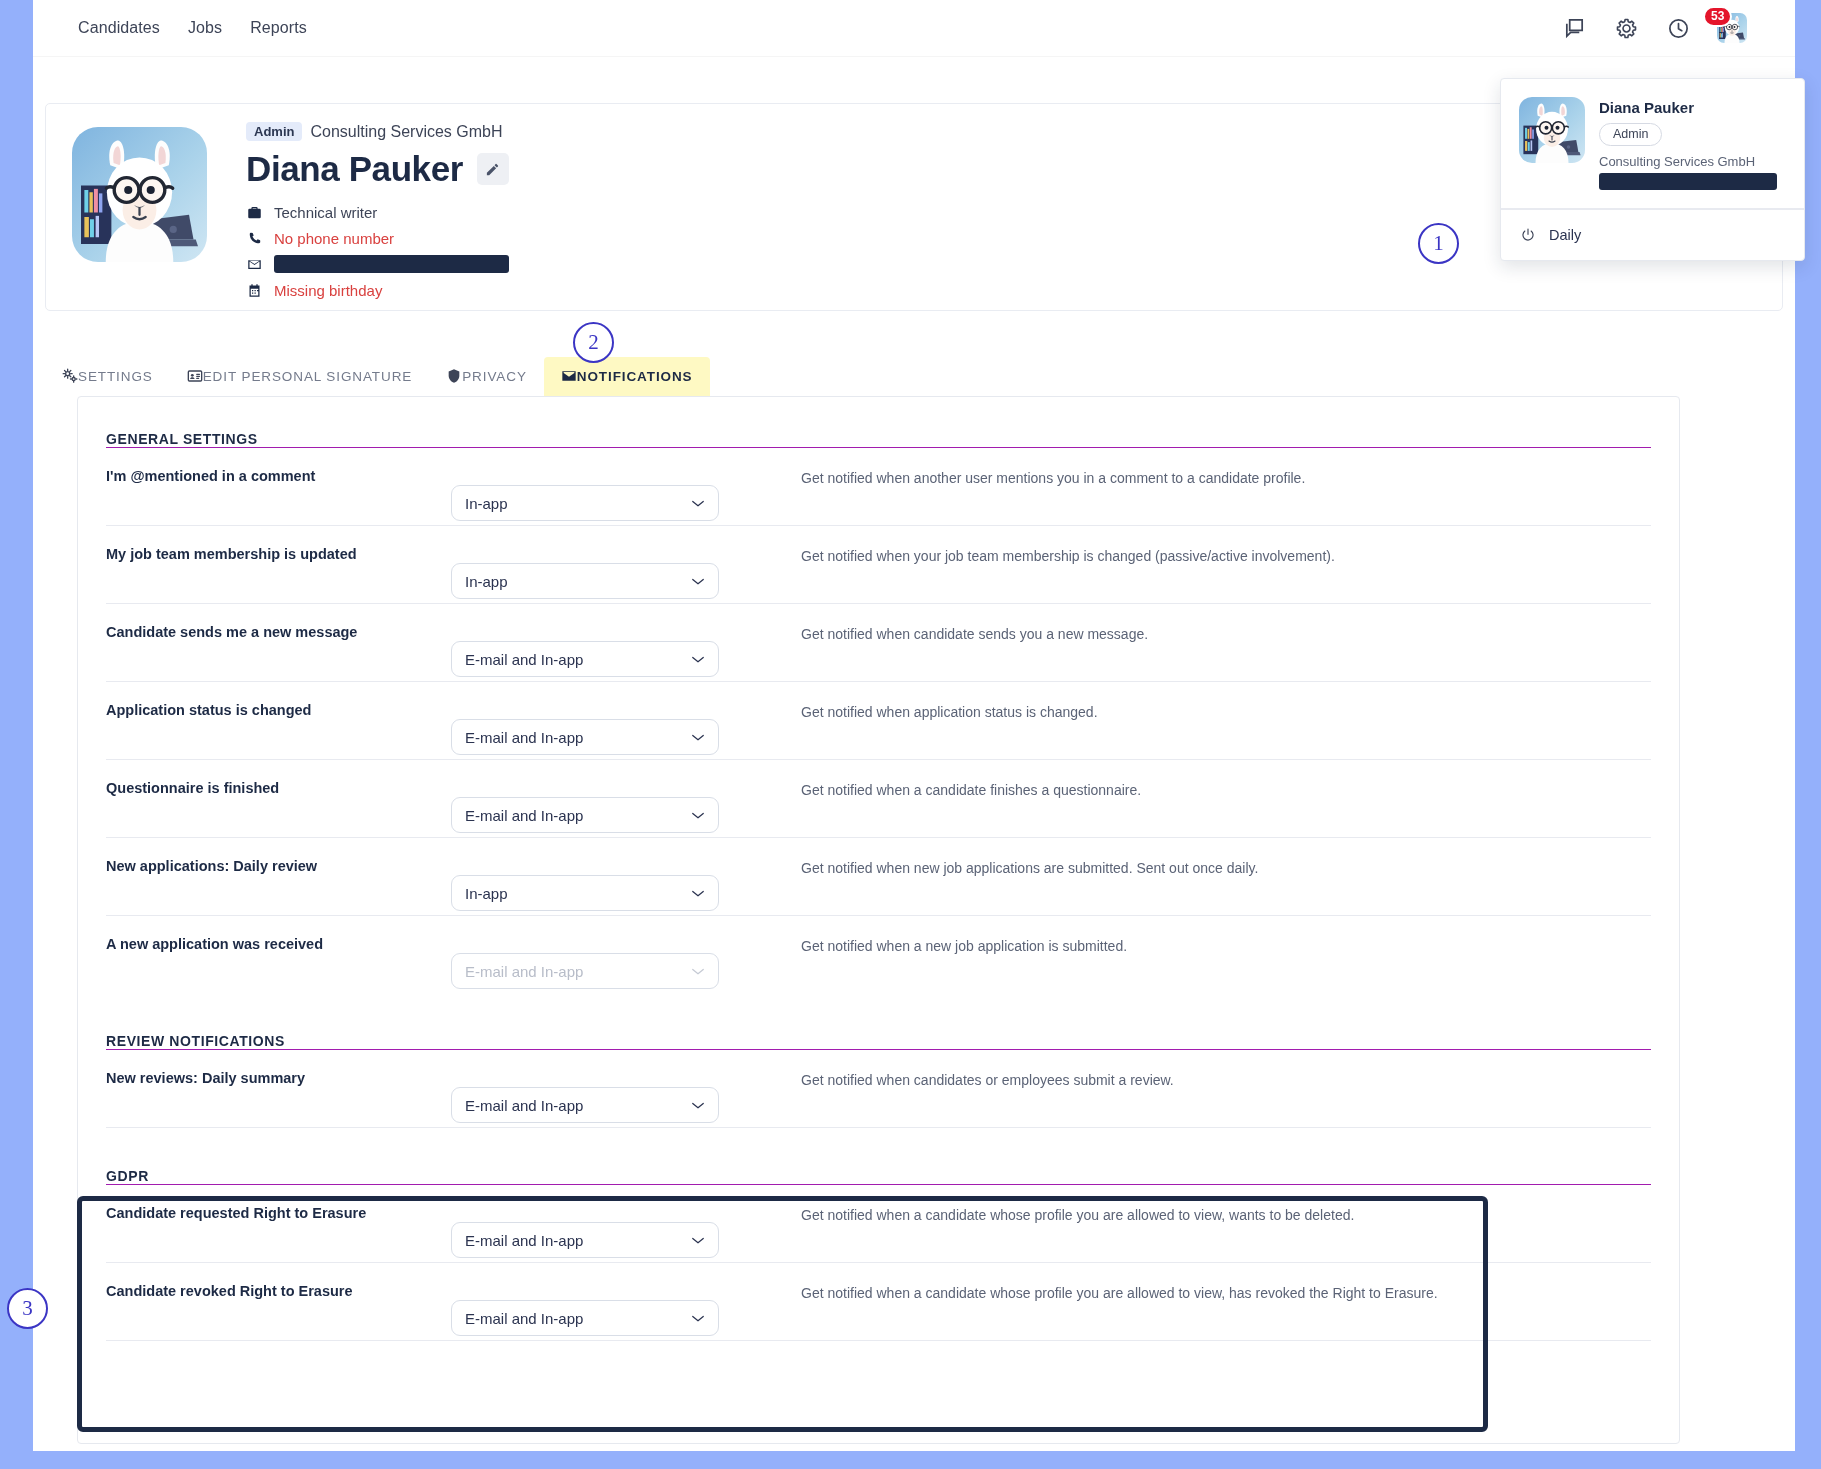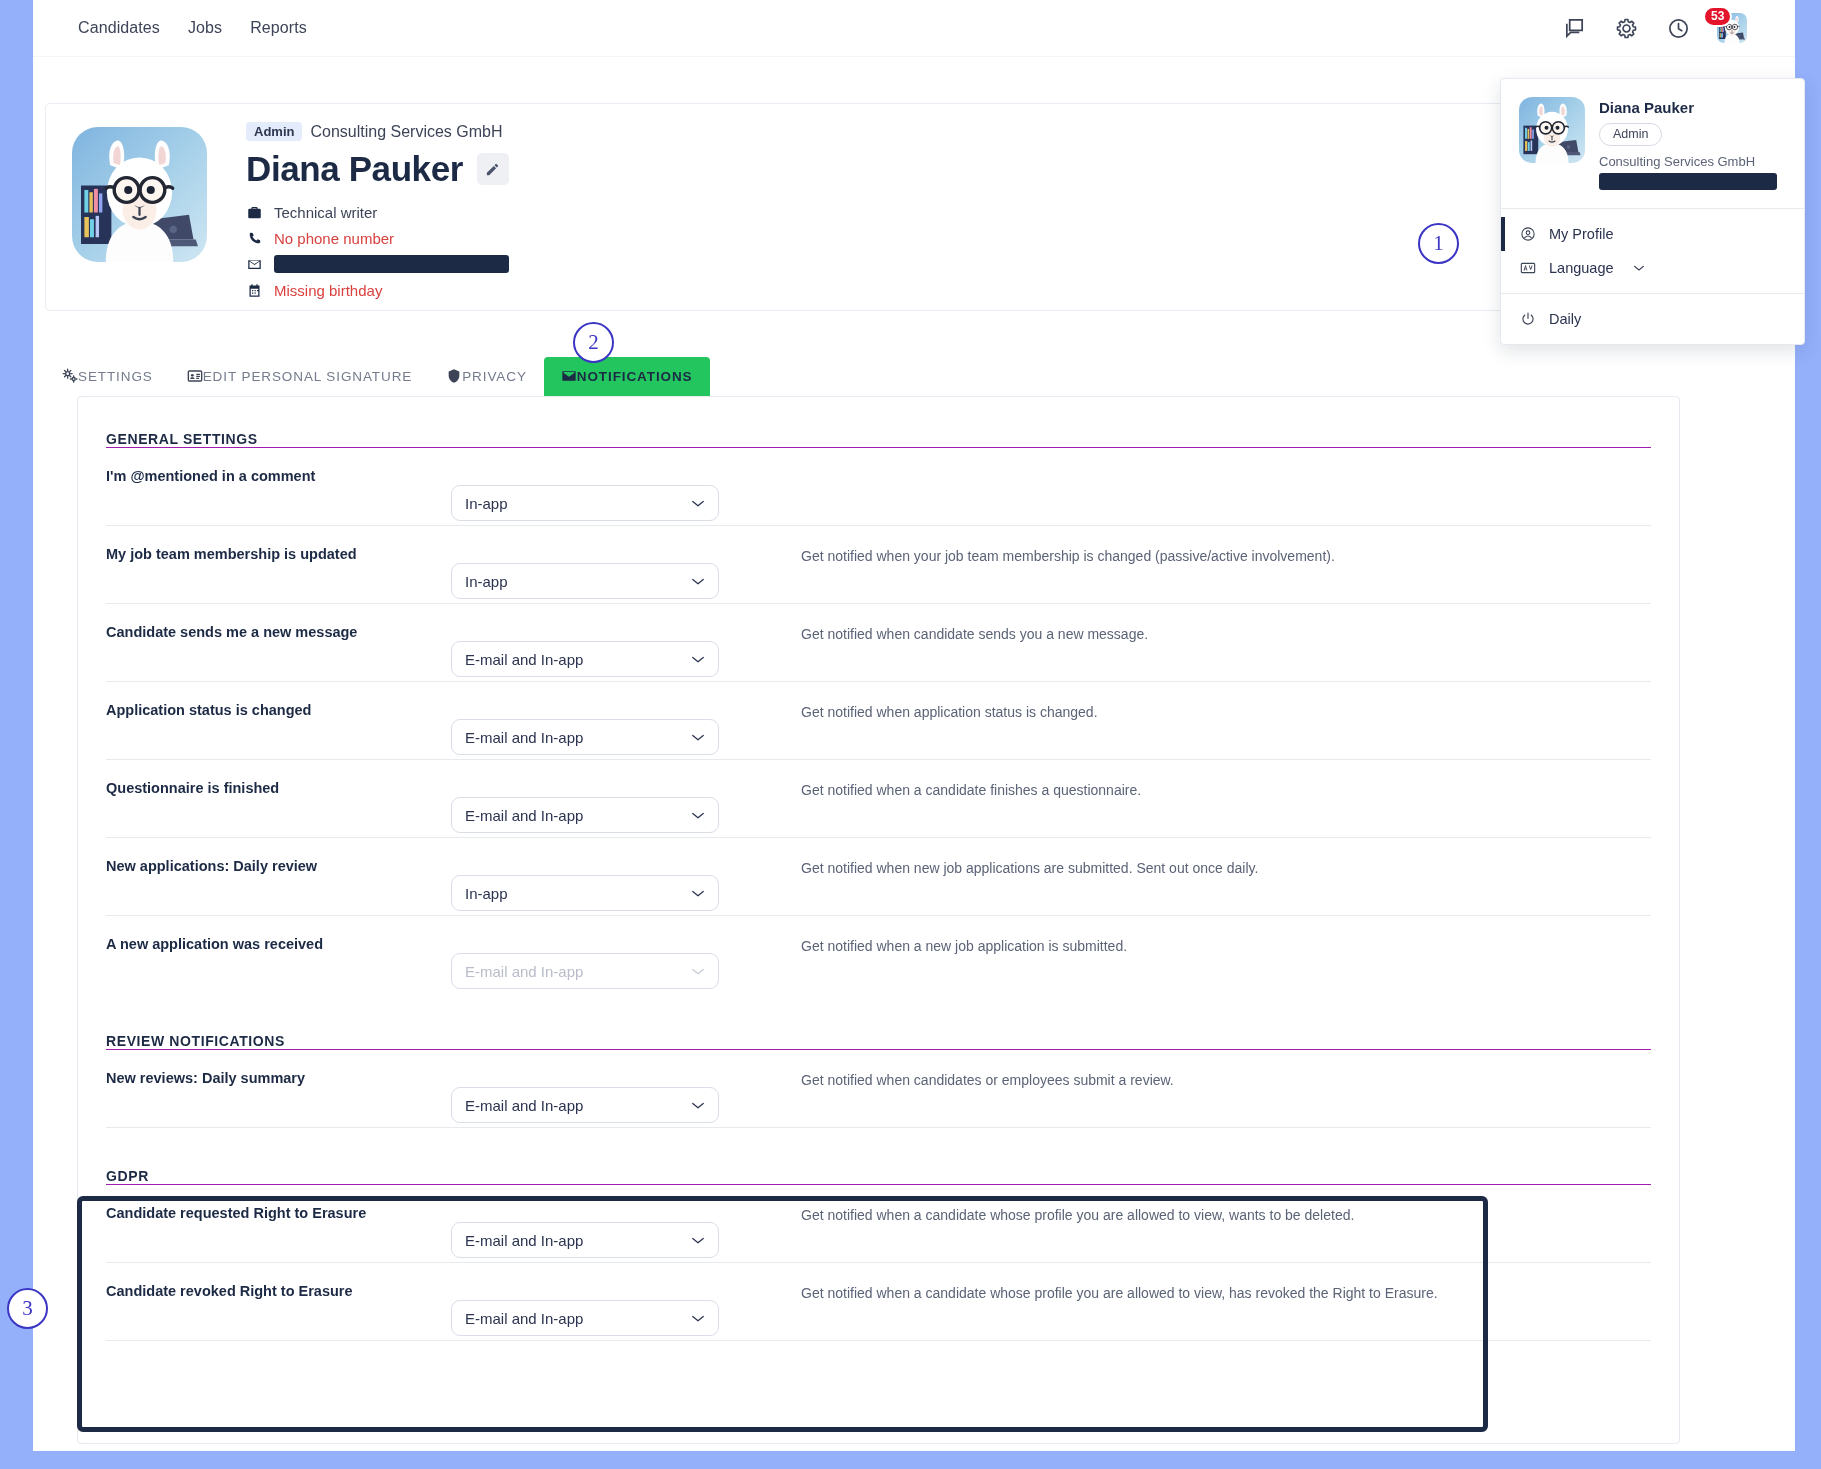"My Profile" div.um-list { html: <div> <div> <span> <svg> <use></use> </svg> </span> <span>My Profile</span> </div> <div> <span> <svg> <use></use> </svg> </span> <span>Language</span> <span> <svg> <use></use> </svg> </span> </div> </div> -> none }
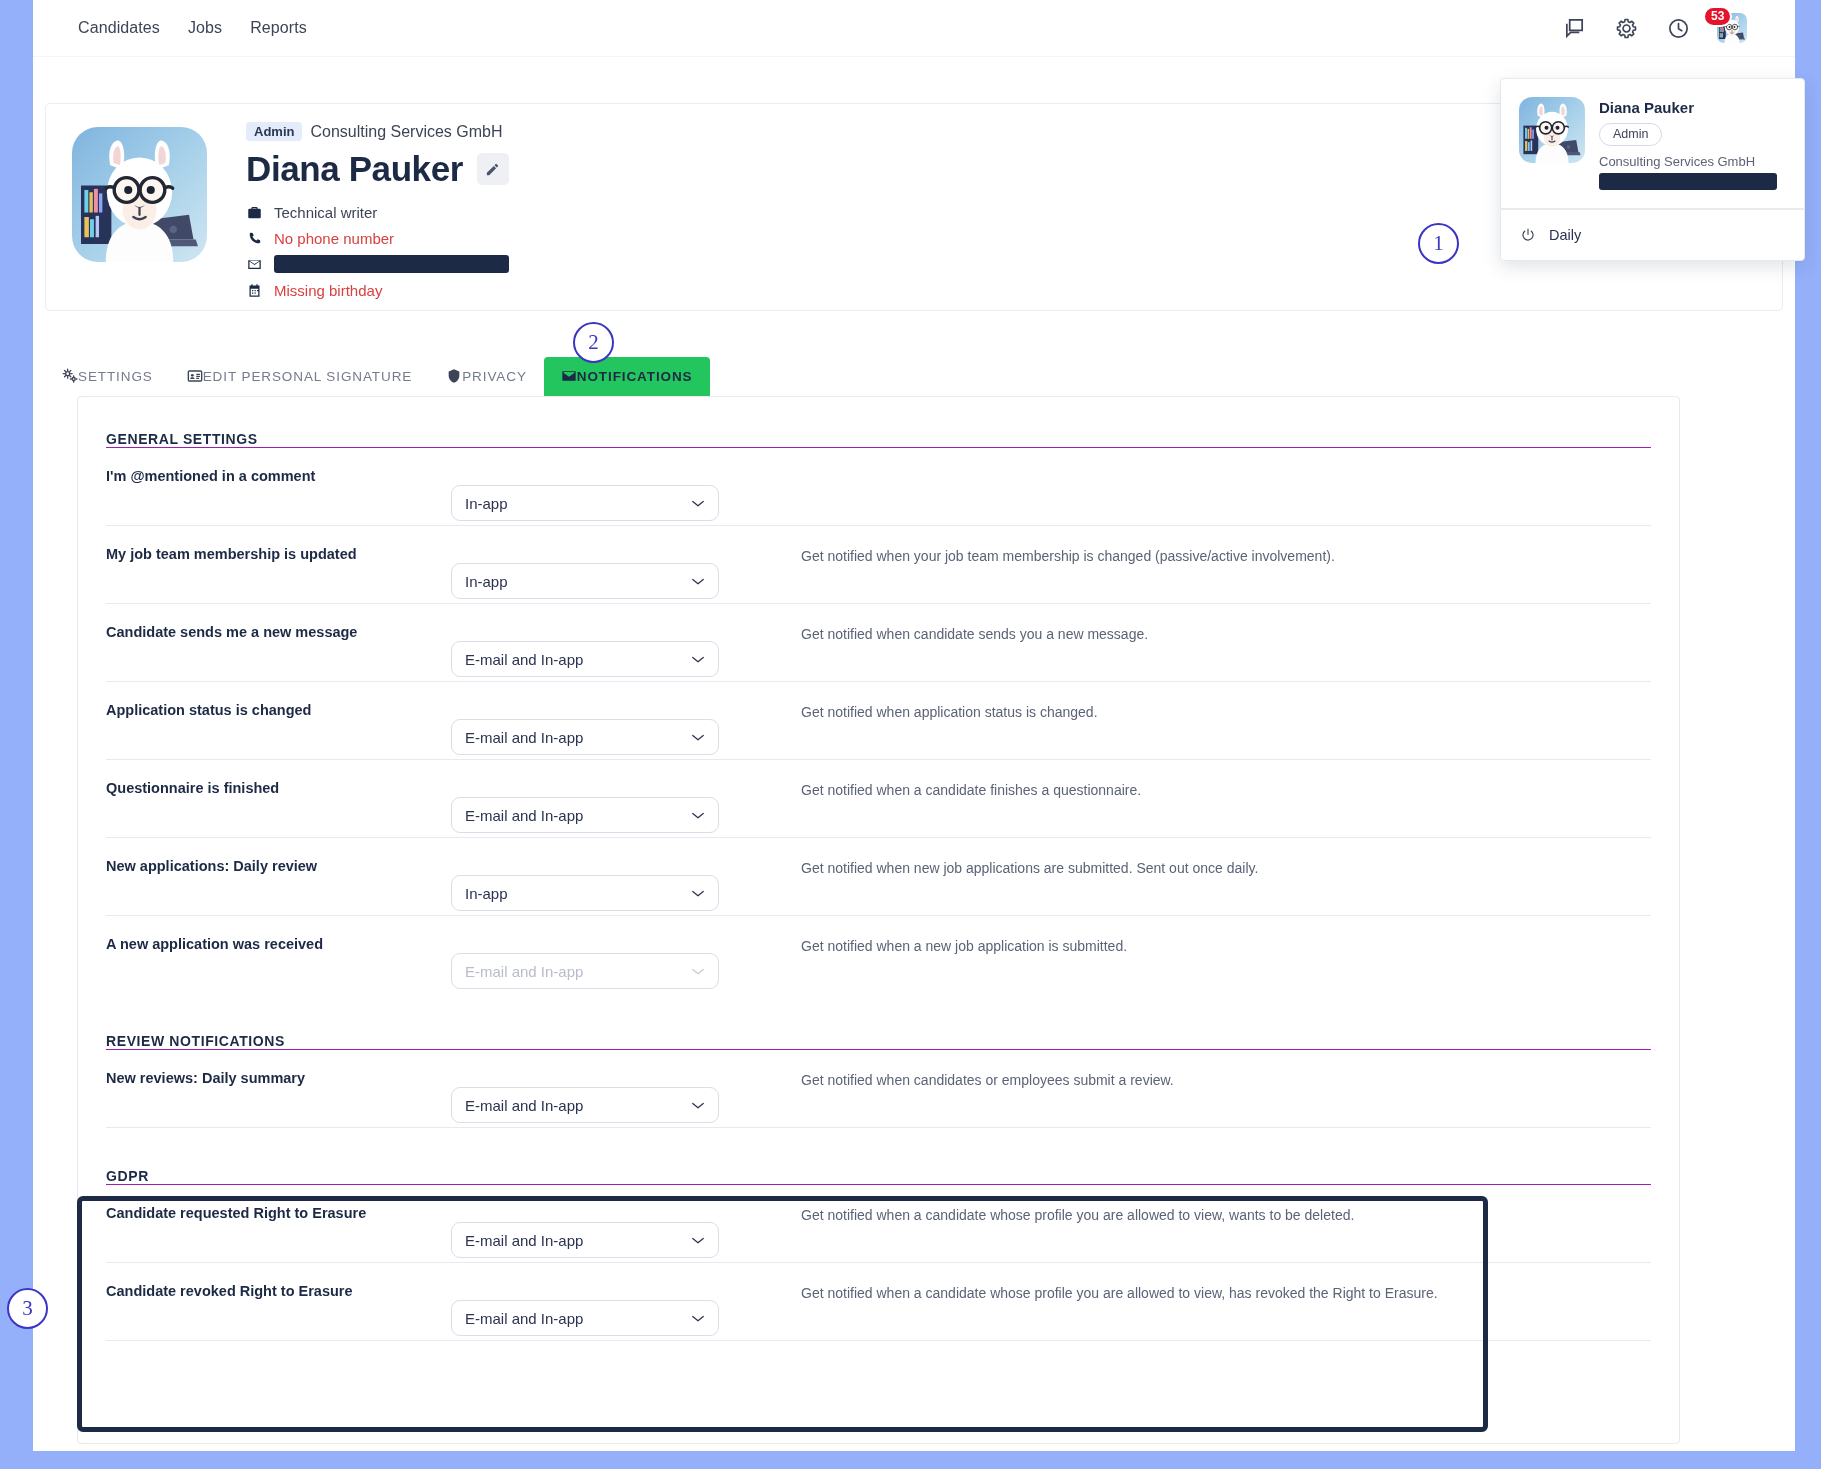"NOTIFICATIONS" .tab.active { background: #22c55e -> #fef9c3 }
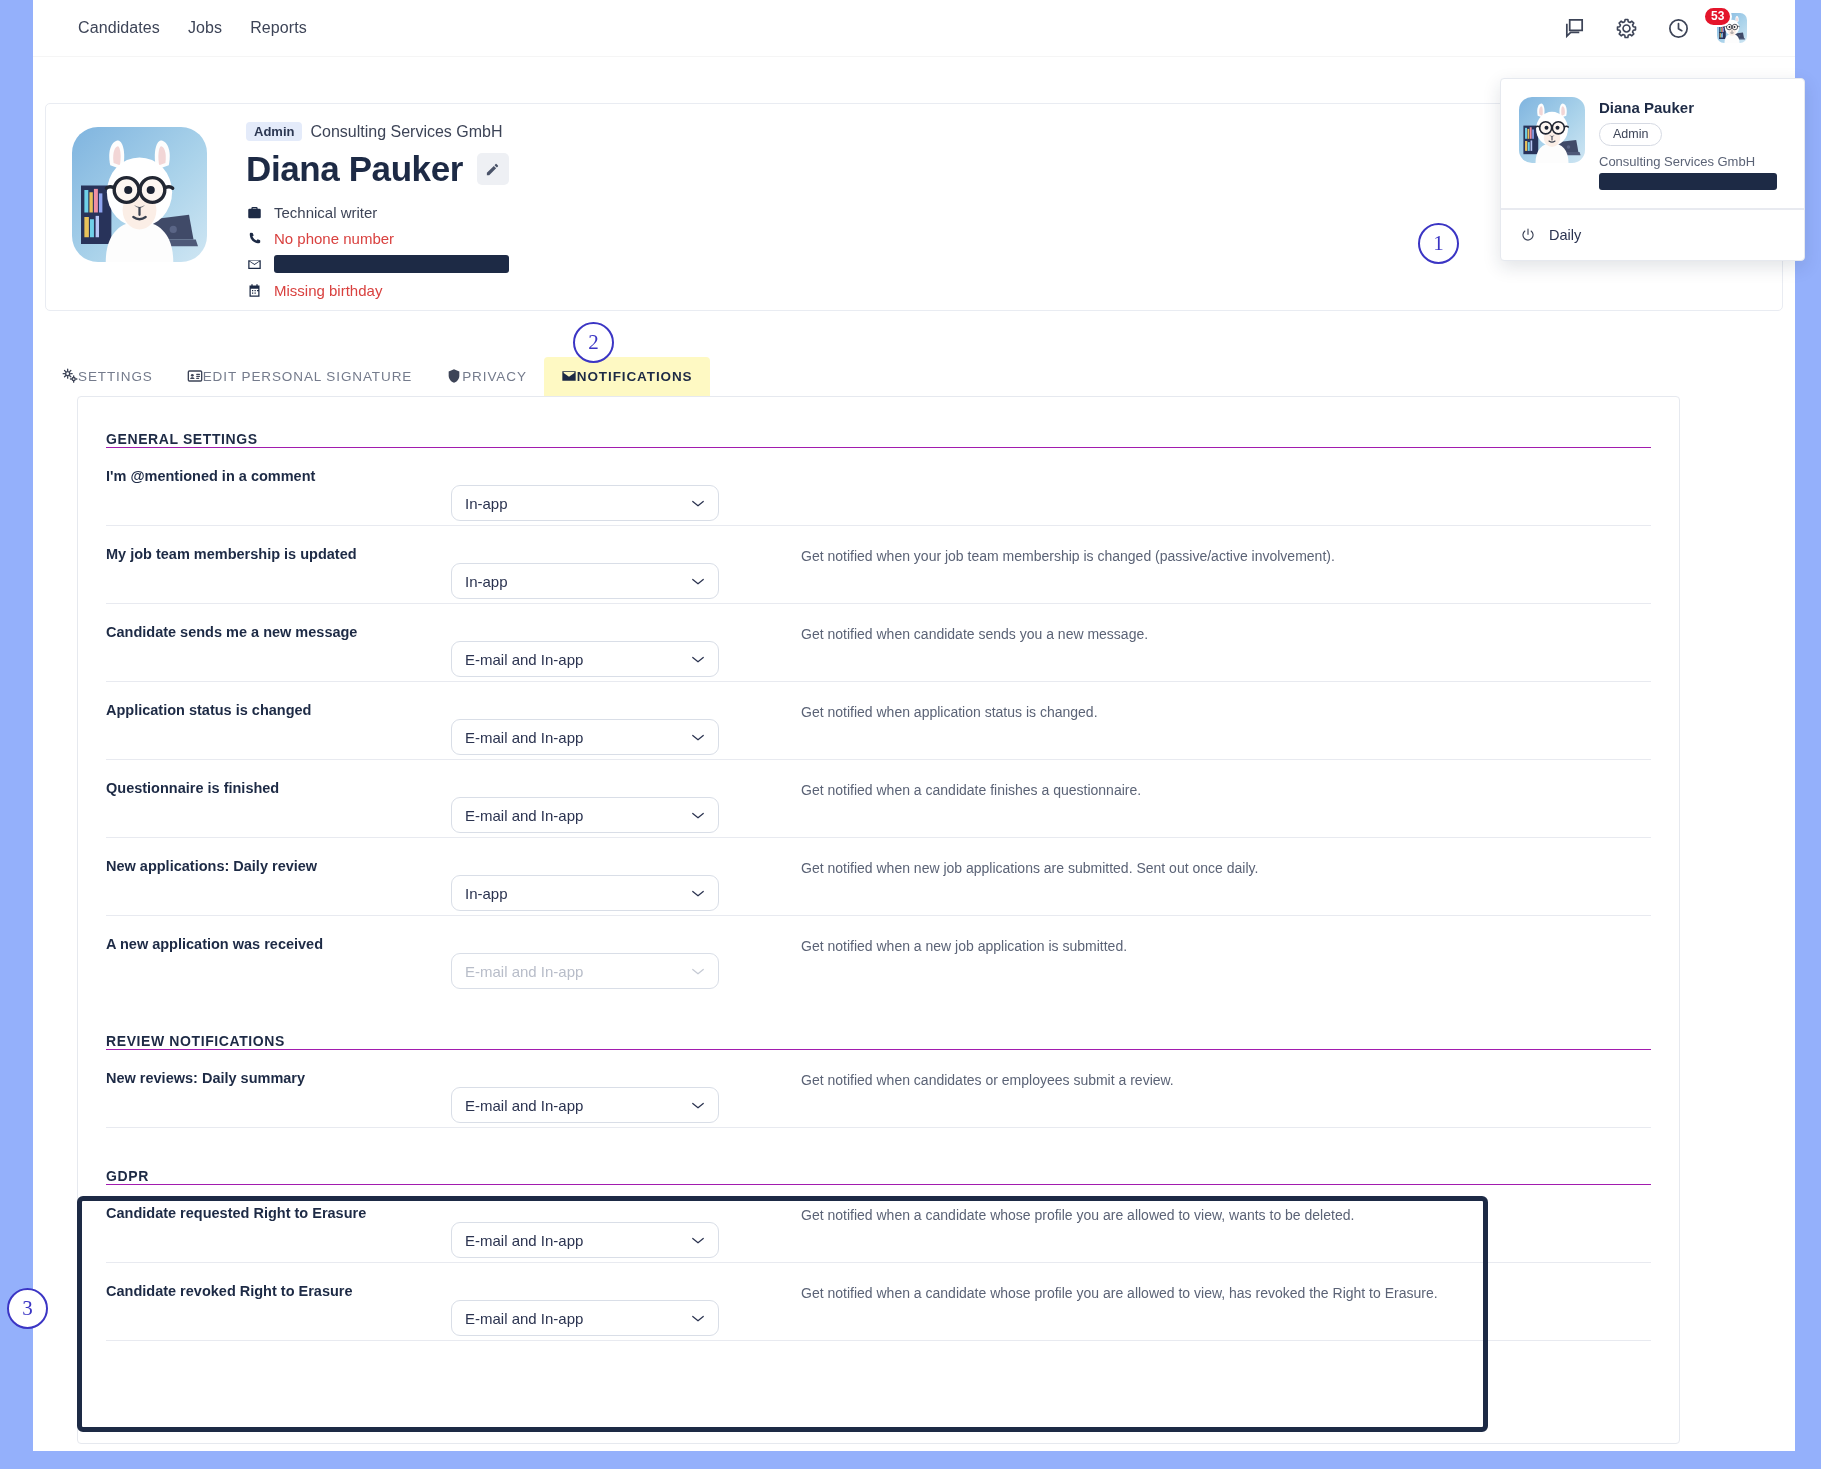"Get notified when another user" div.row-desc { html: none -> <div>Get notified when another user mentions you in a comment to a candidate profile.</div> }
